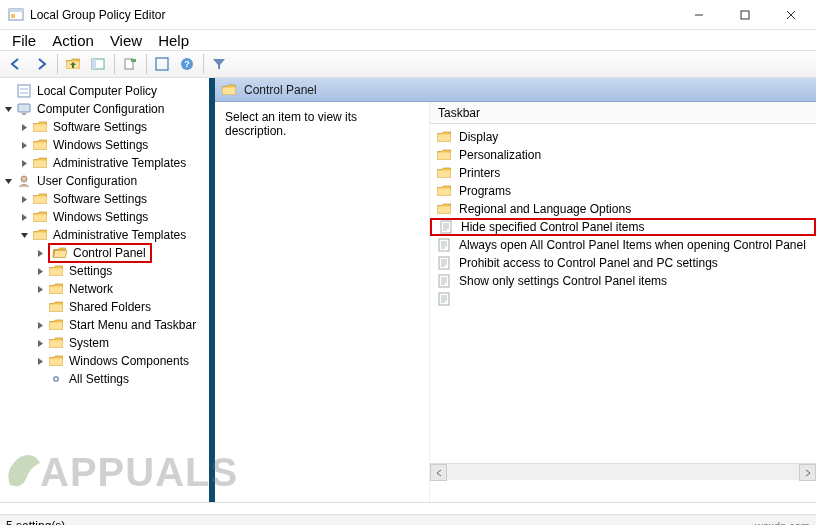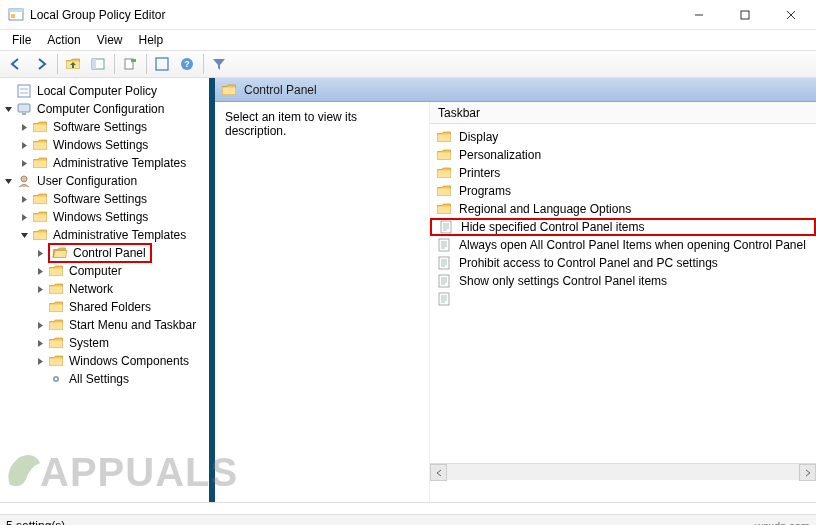"File" .menubar span { font-size: 12px -> 15px }
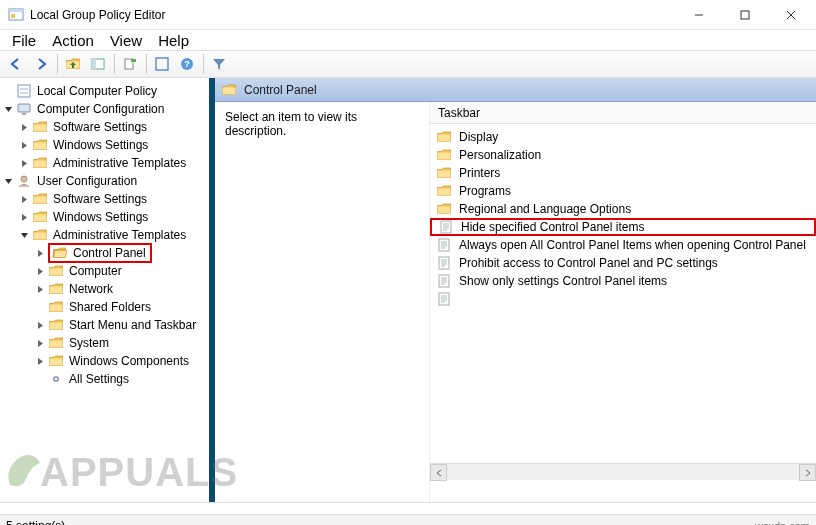"Computer" span.label { text: Computer -> Settings }
